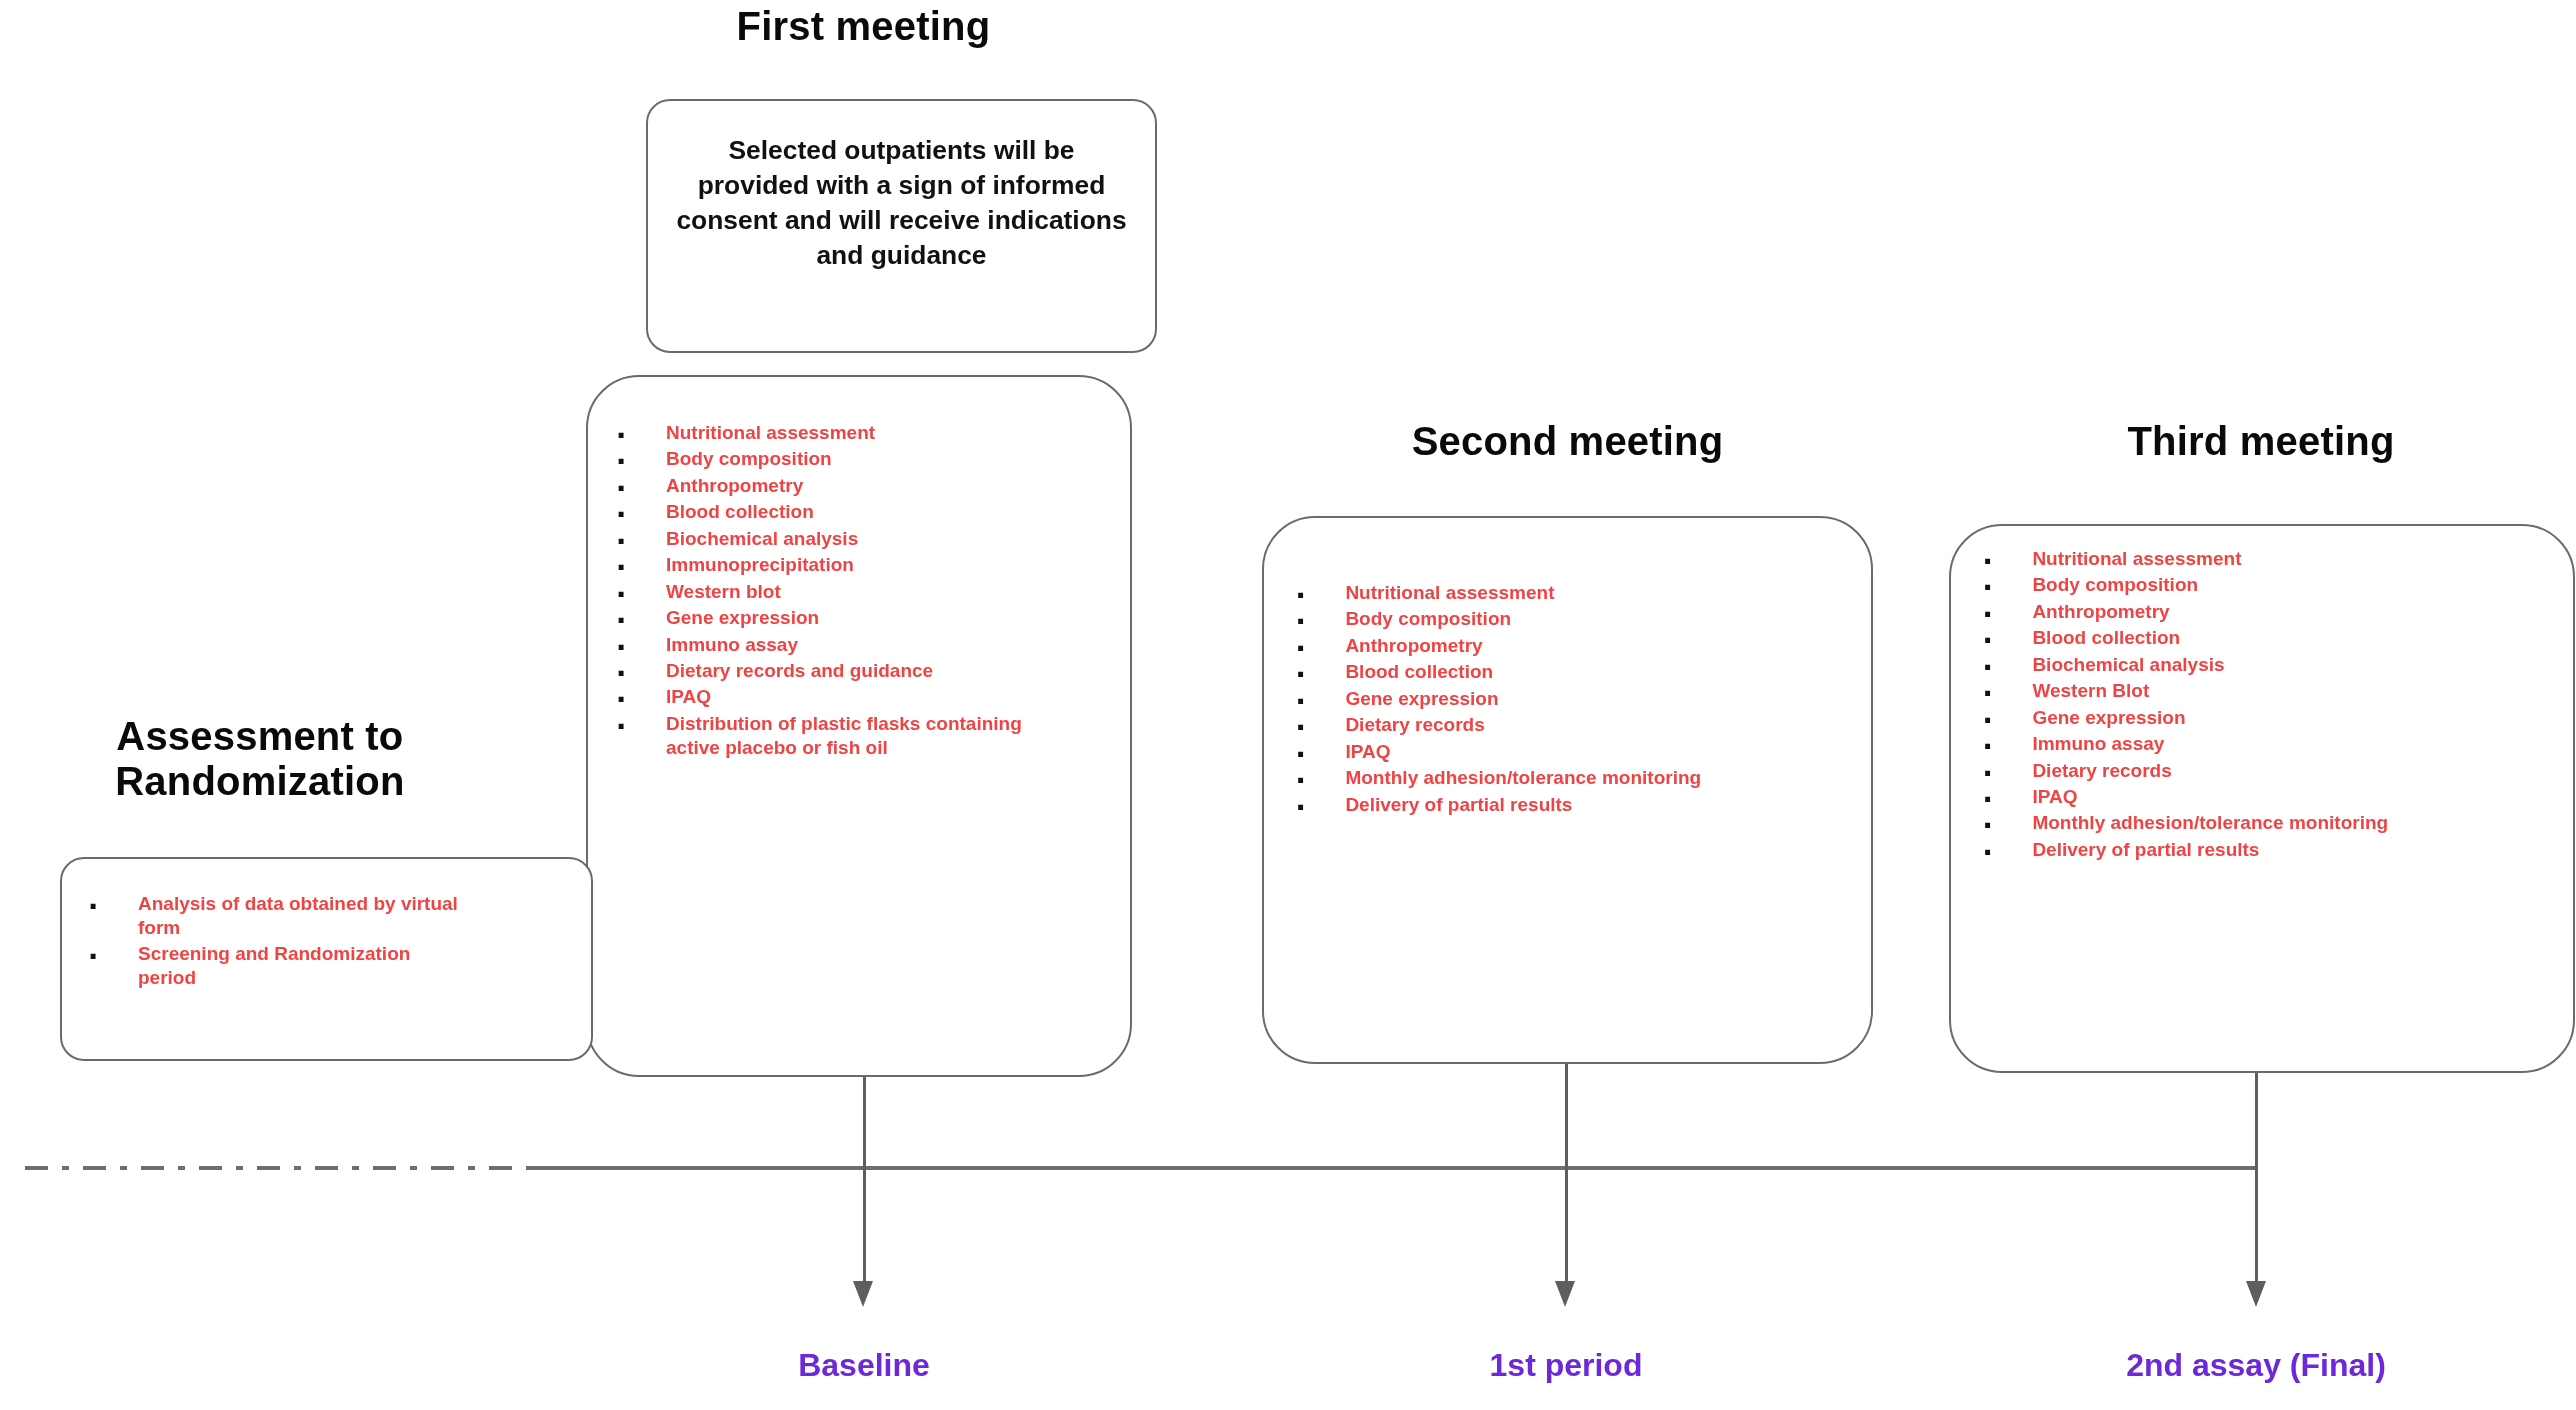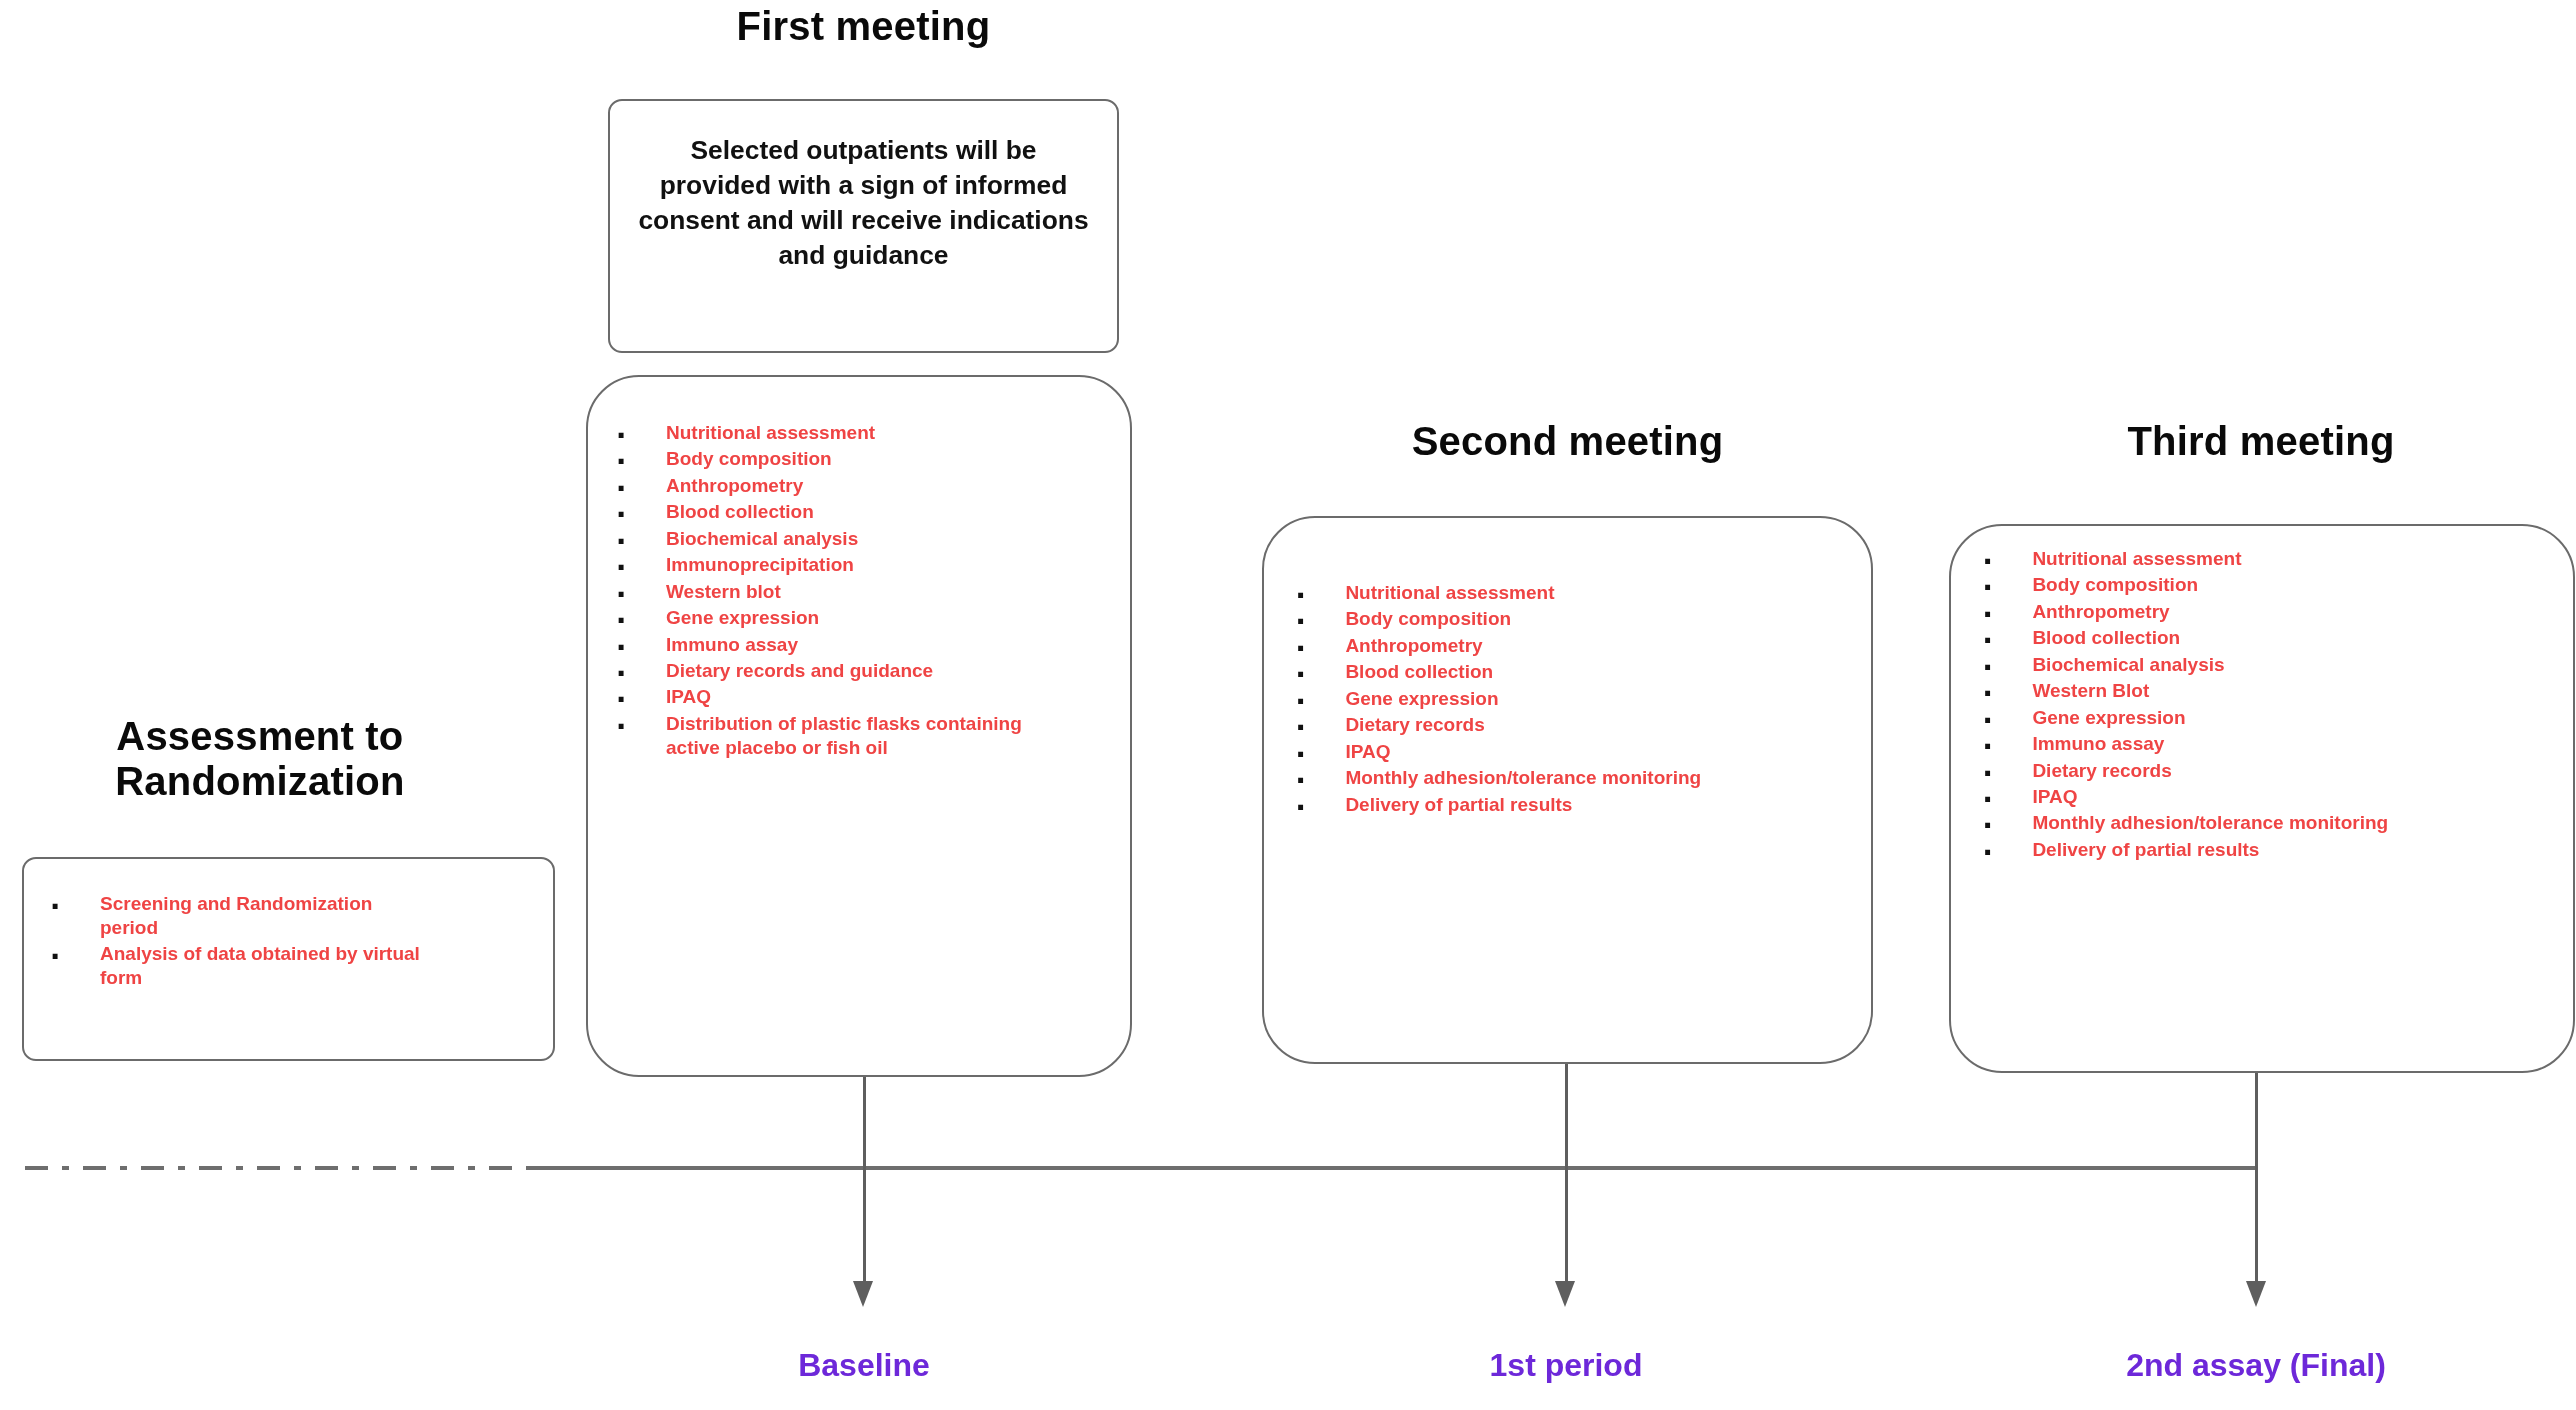"Selected outpatients will be provided" .rbox.tight { border-radius: 14px -> 24px; margin-left: none -> 38px }
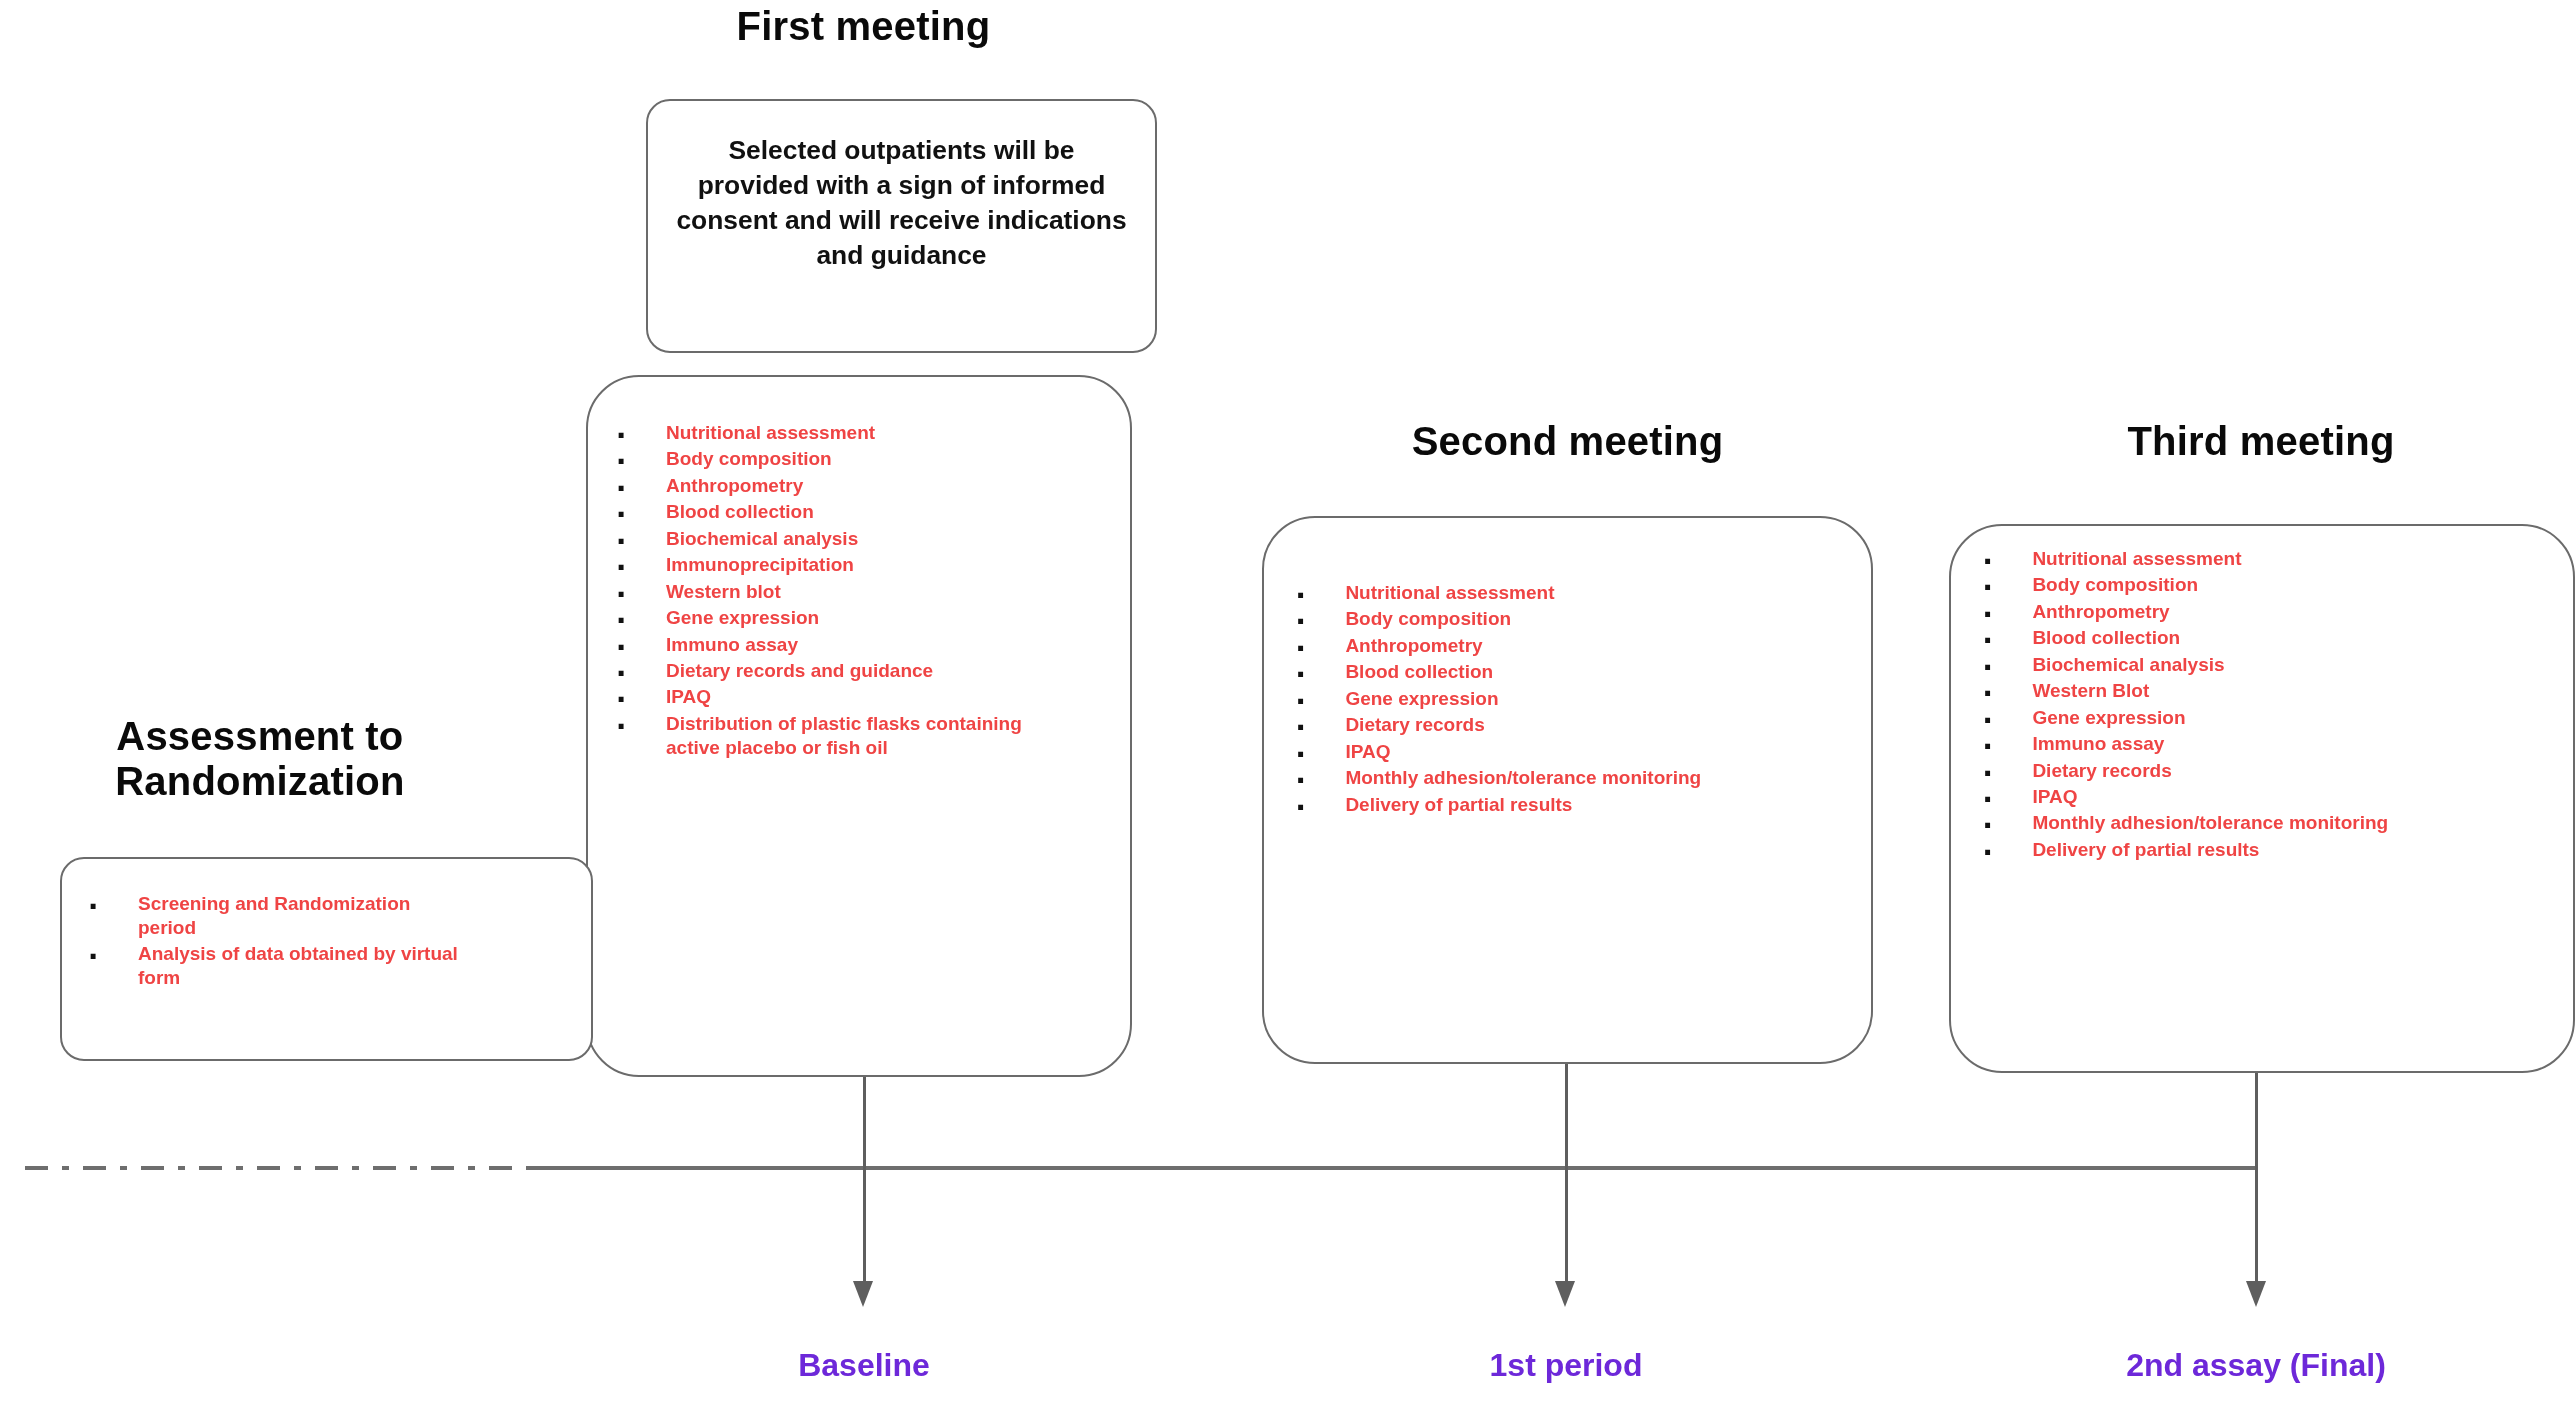"Screening and Randomization period" li { order: before "Analysis of data obtained by" -> after "Analysis of data obtained by" }
